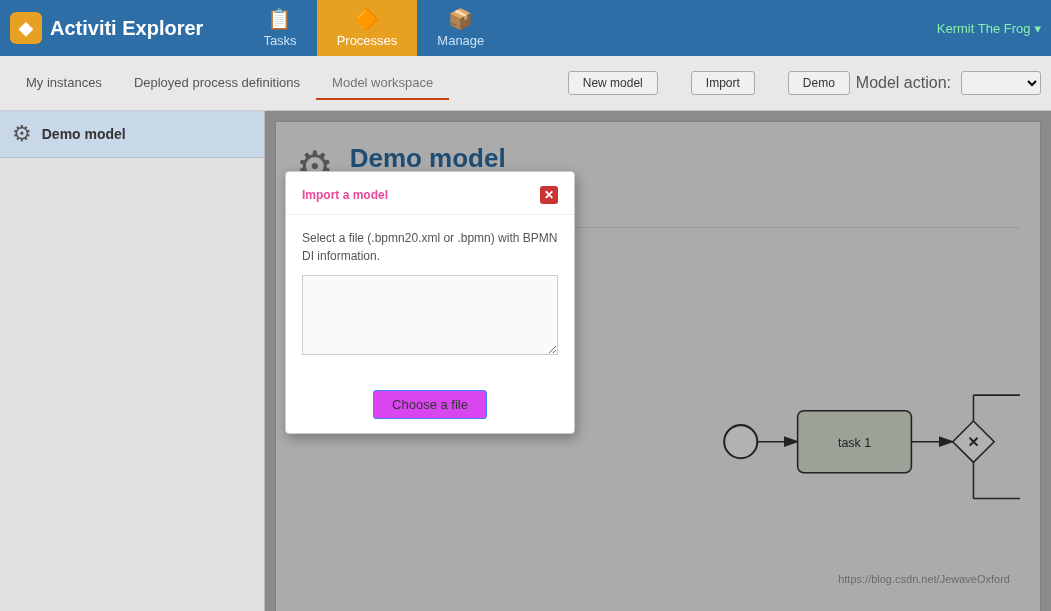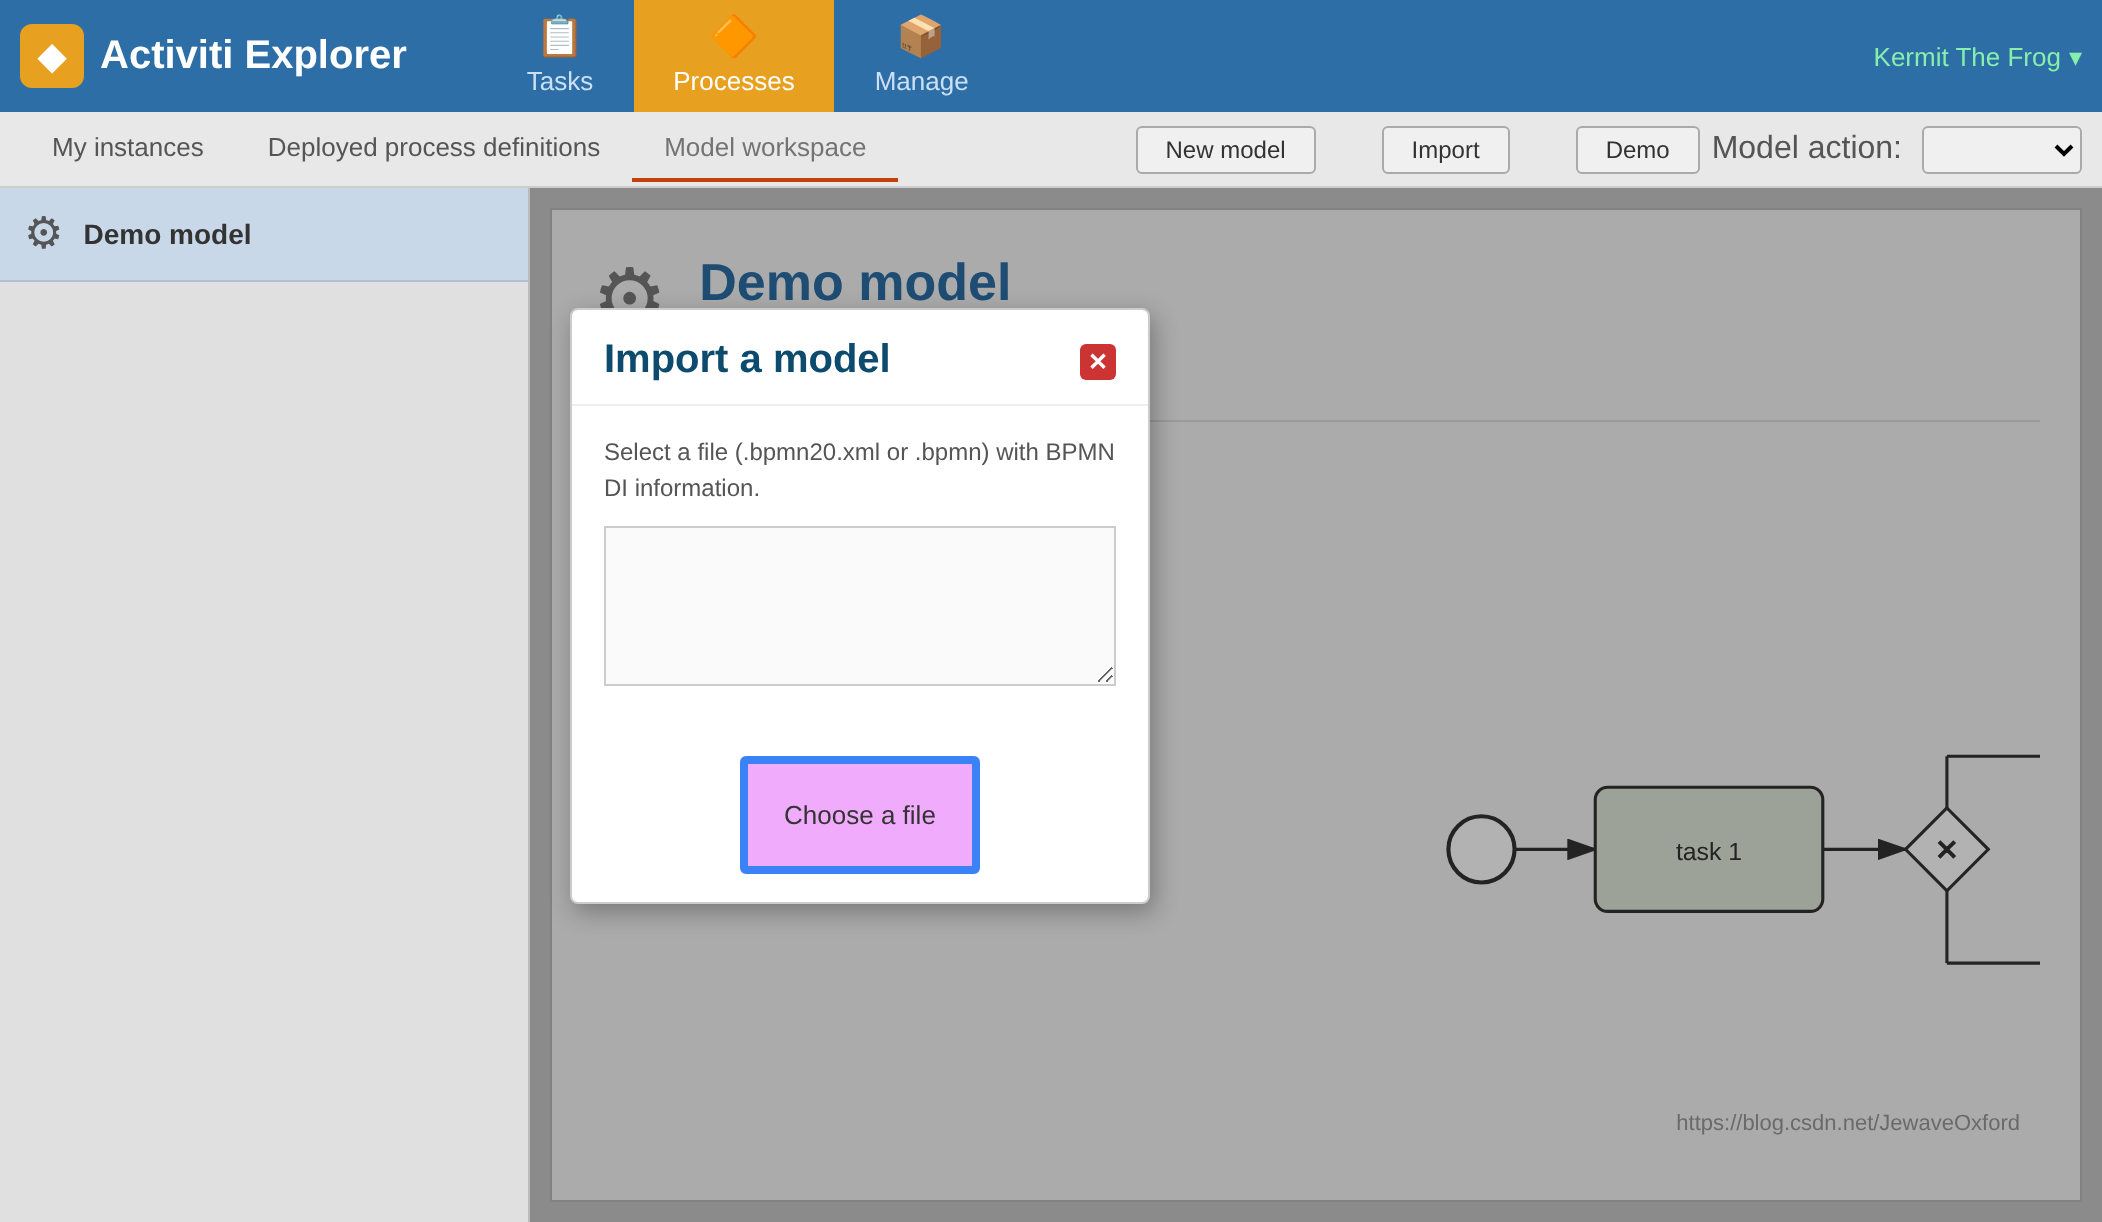"My instances" .sub-nav { height: 38px -> 55px }
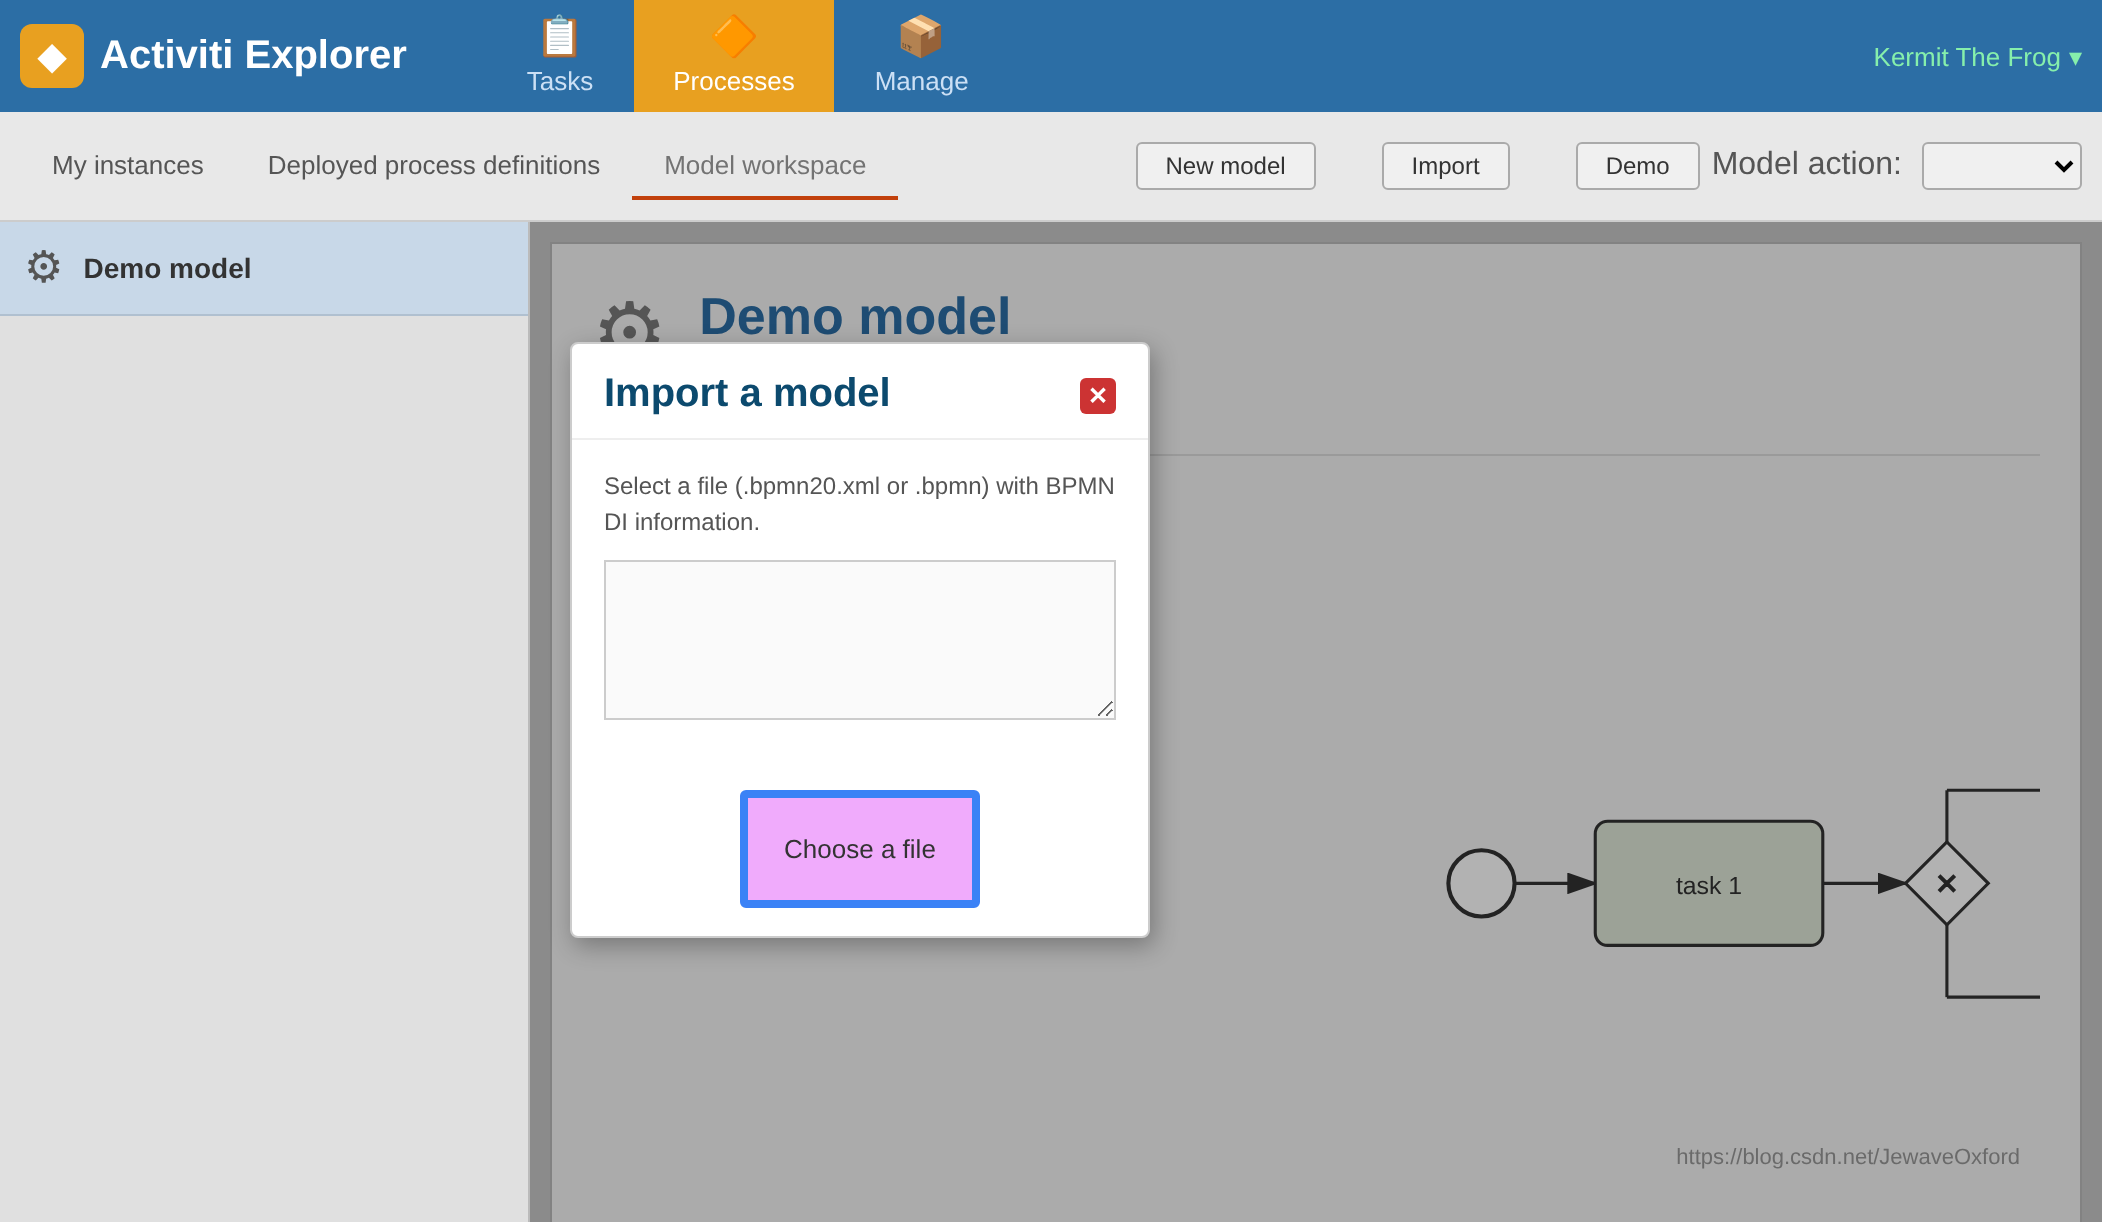"Import a model" .modal-title { color: #0c4a6e -> #ec4899; font-size: 20px -> 12px }
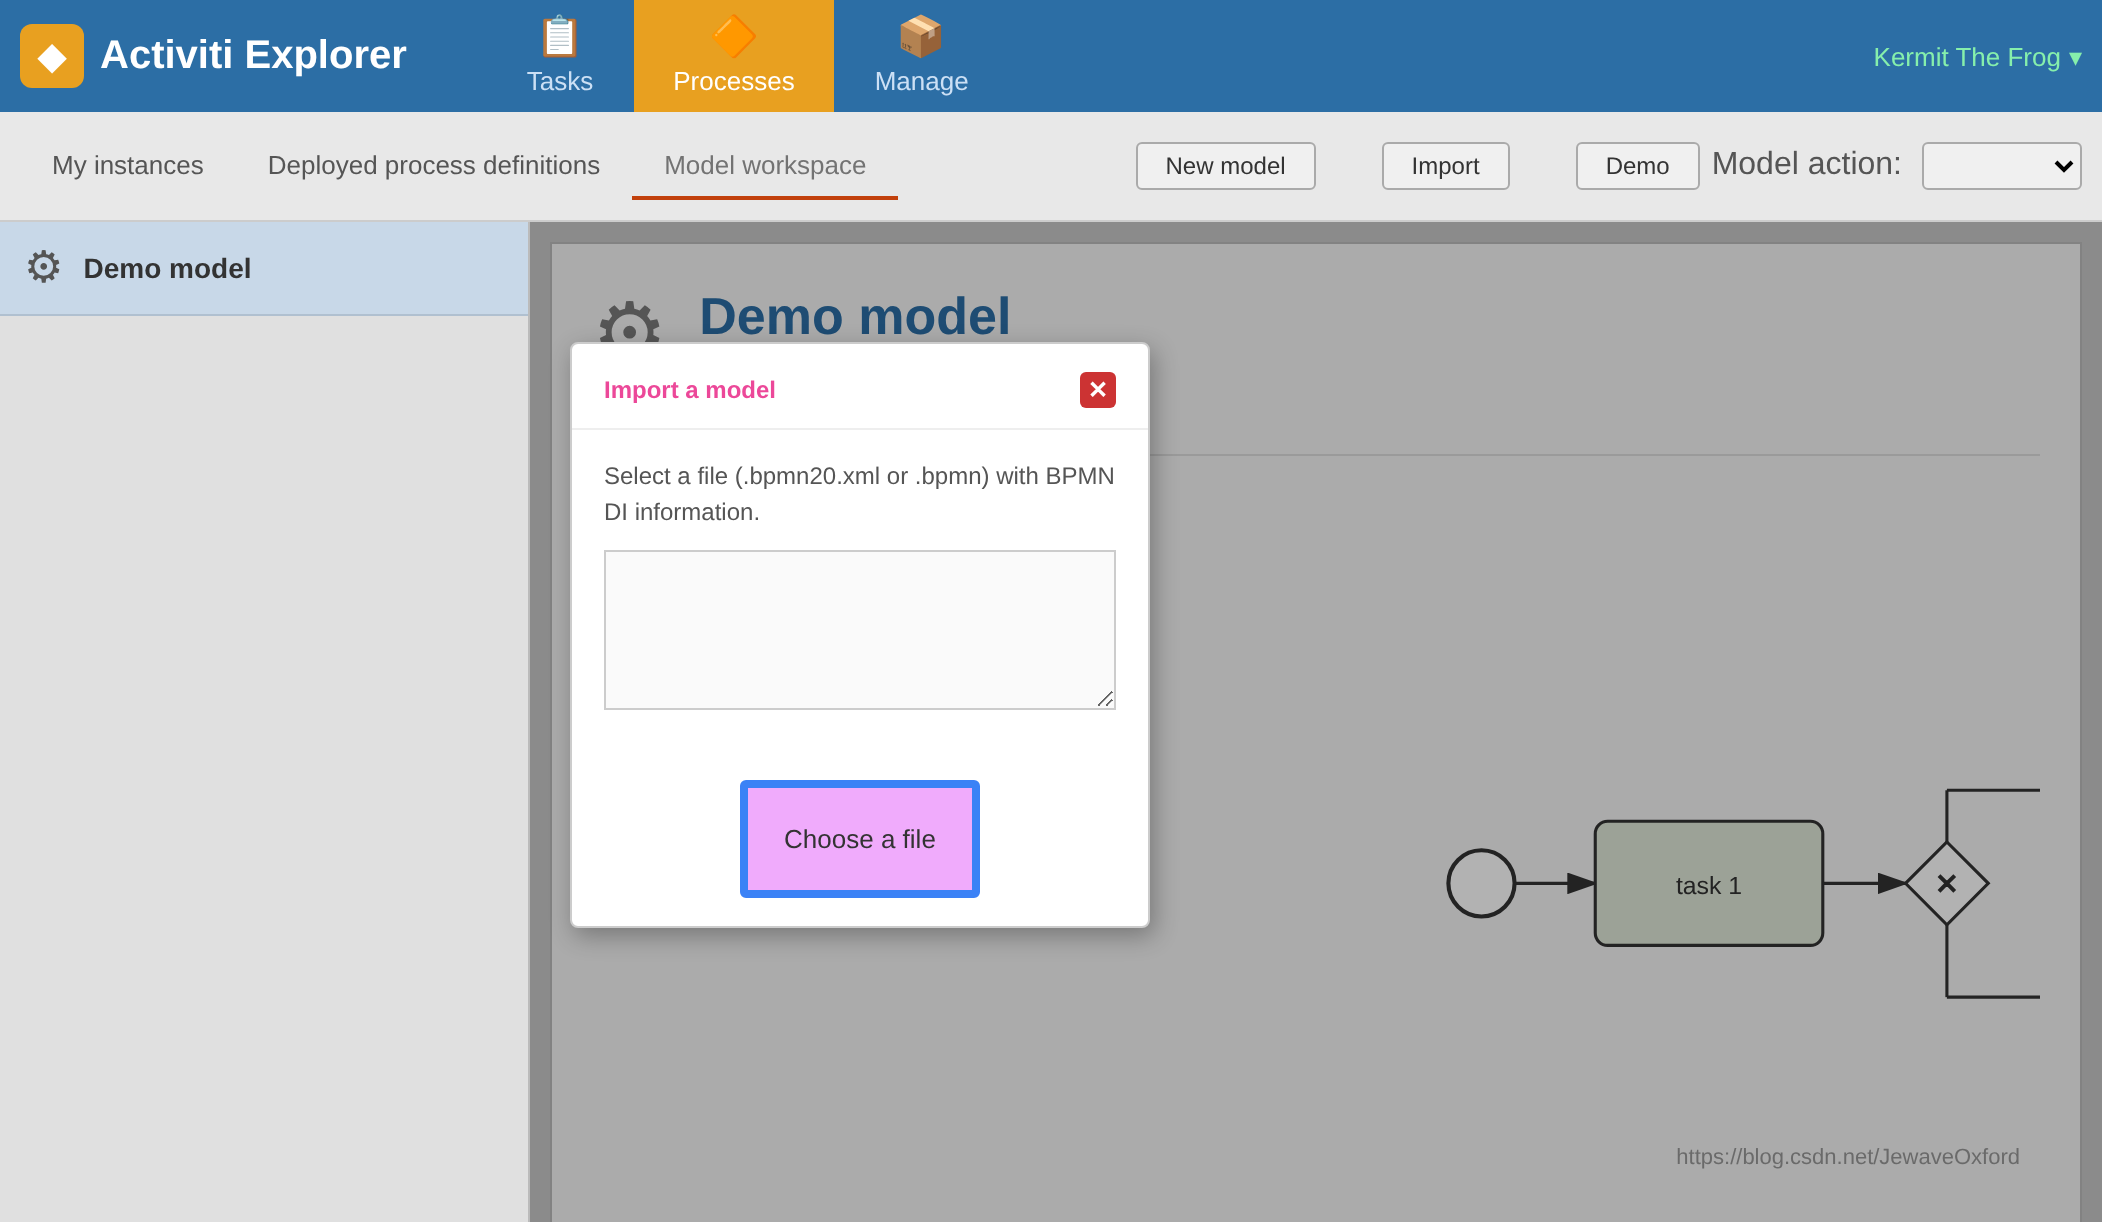"Choose a file" .btn-choose { background: #f0abfc -> #d946ef; border: 4px solid #3b82f6 -> 1px solid #3b82f6; padding: 18px 18px -> 6px 18px }
